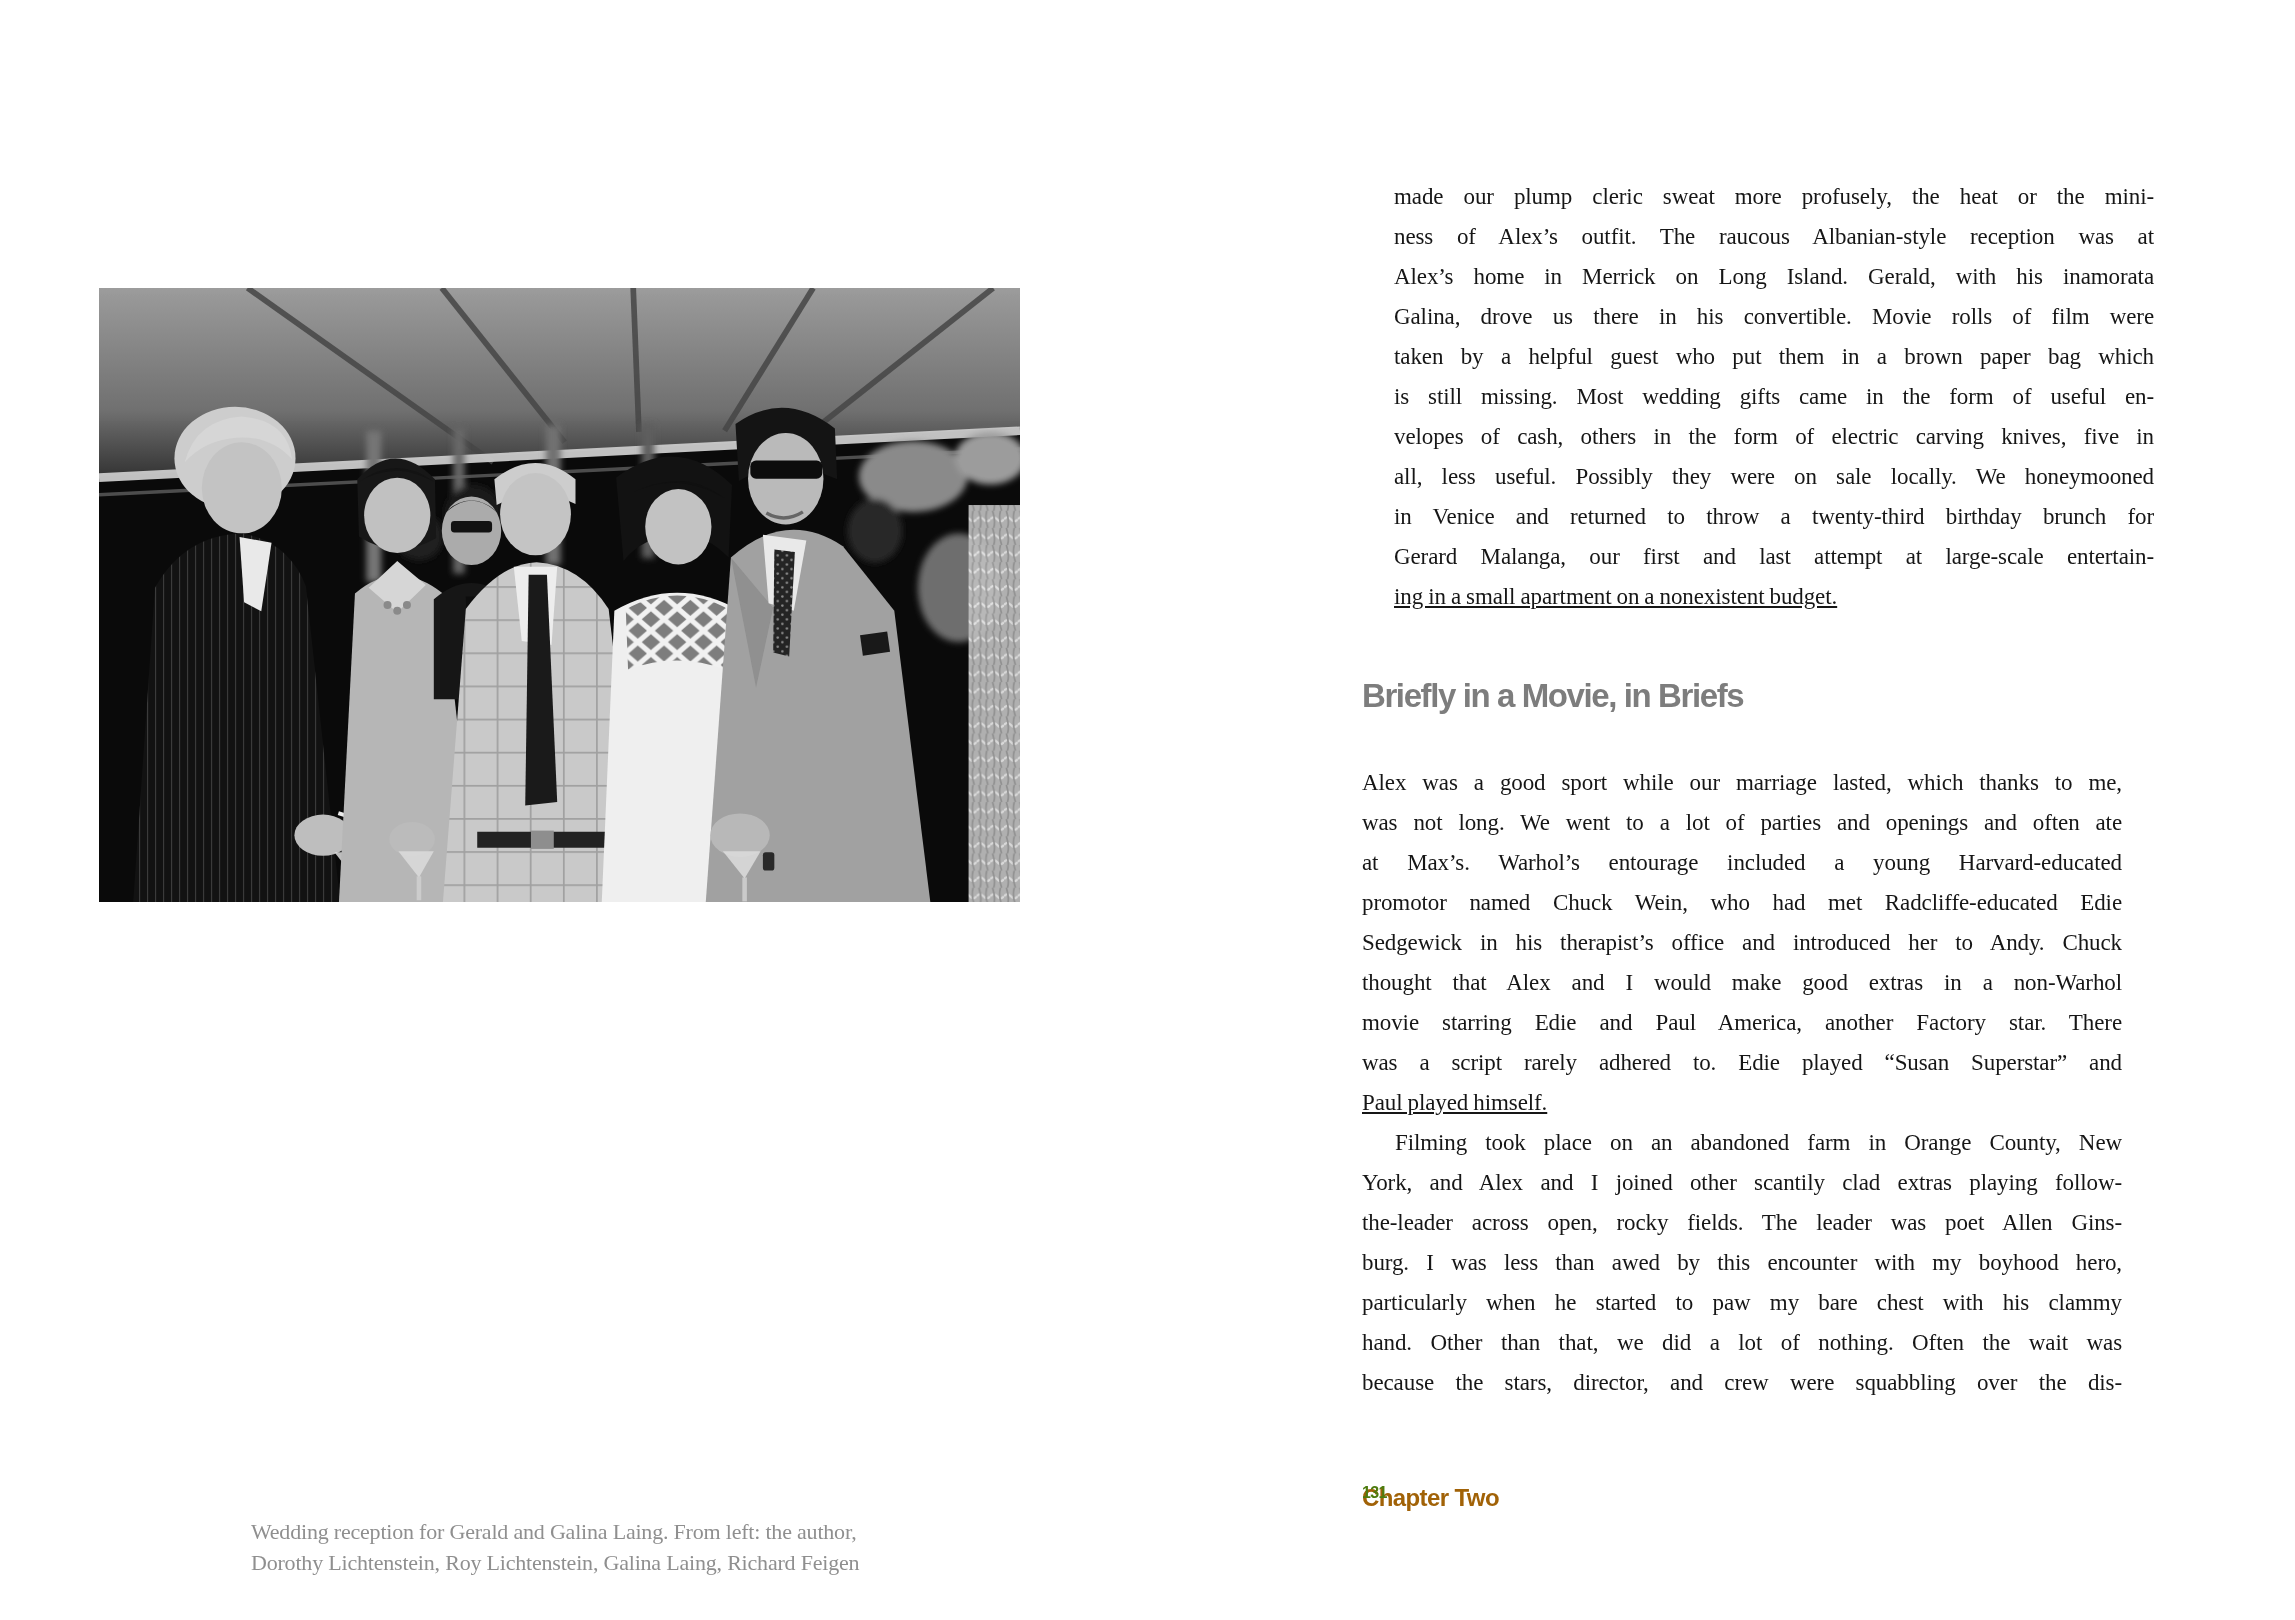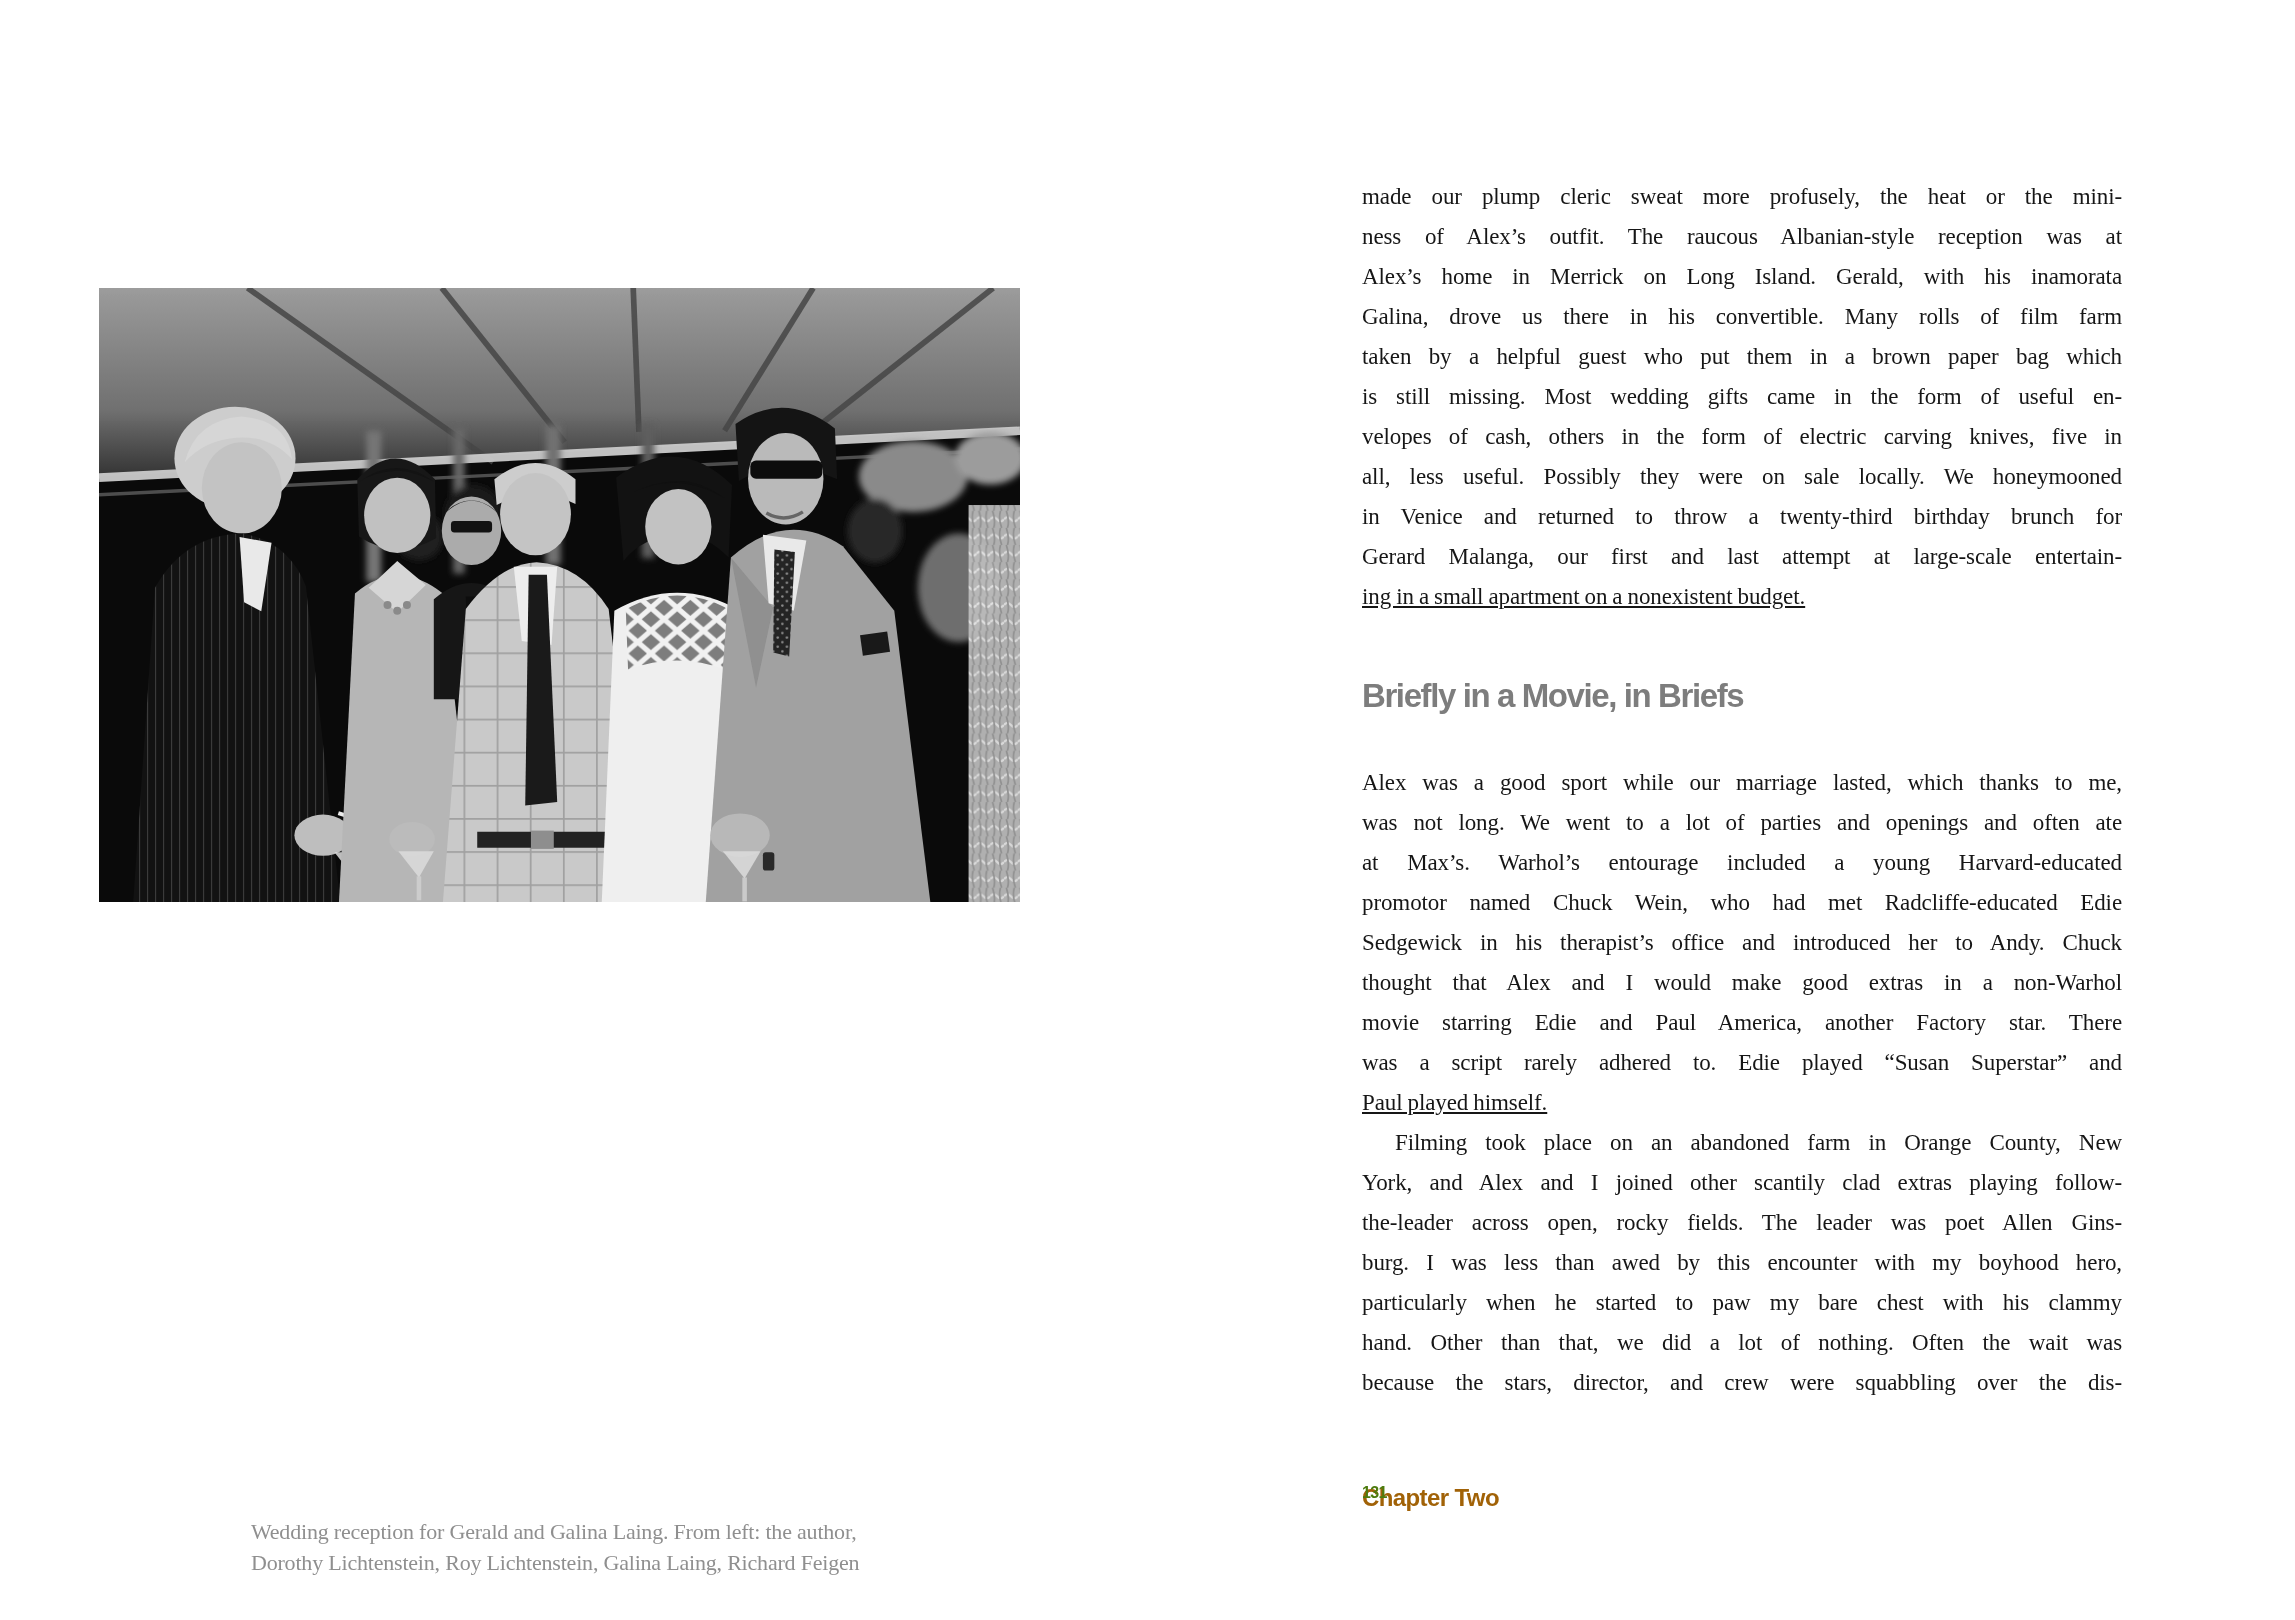"made our plump cleric sweat" .p1 { margin-left: none -> 32px }
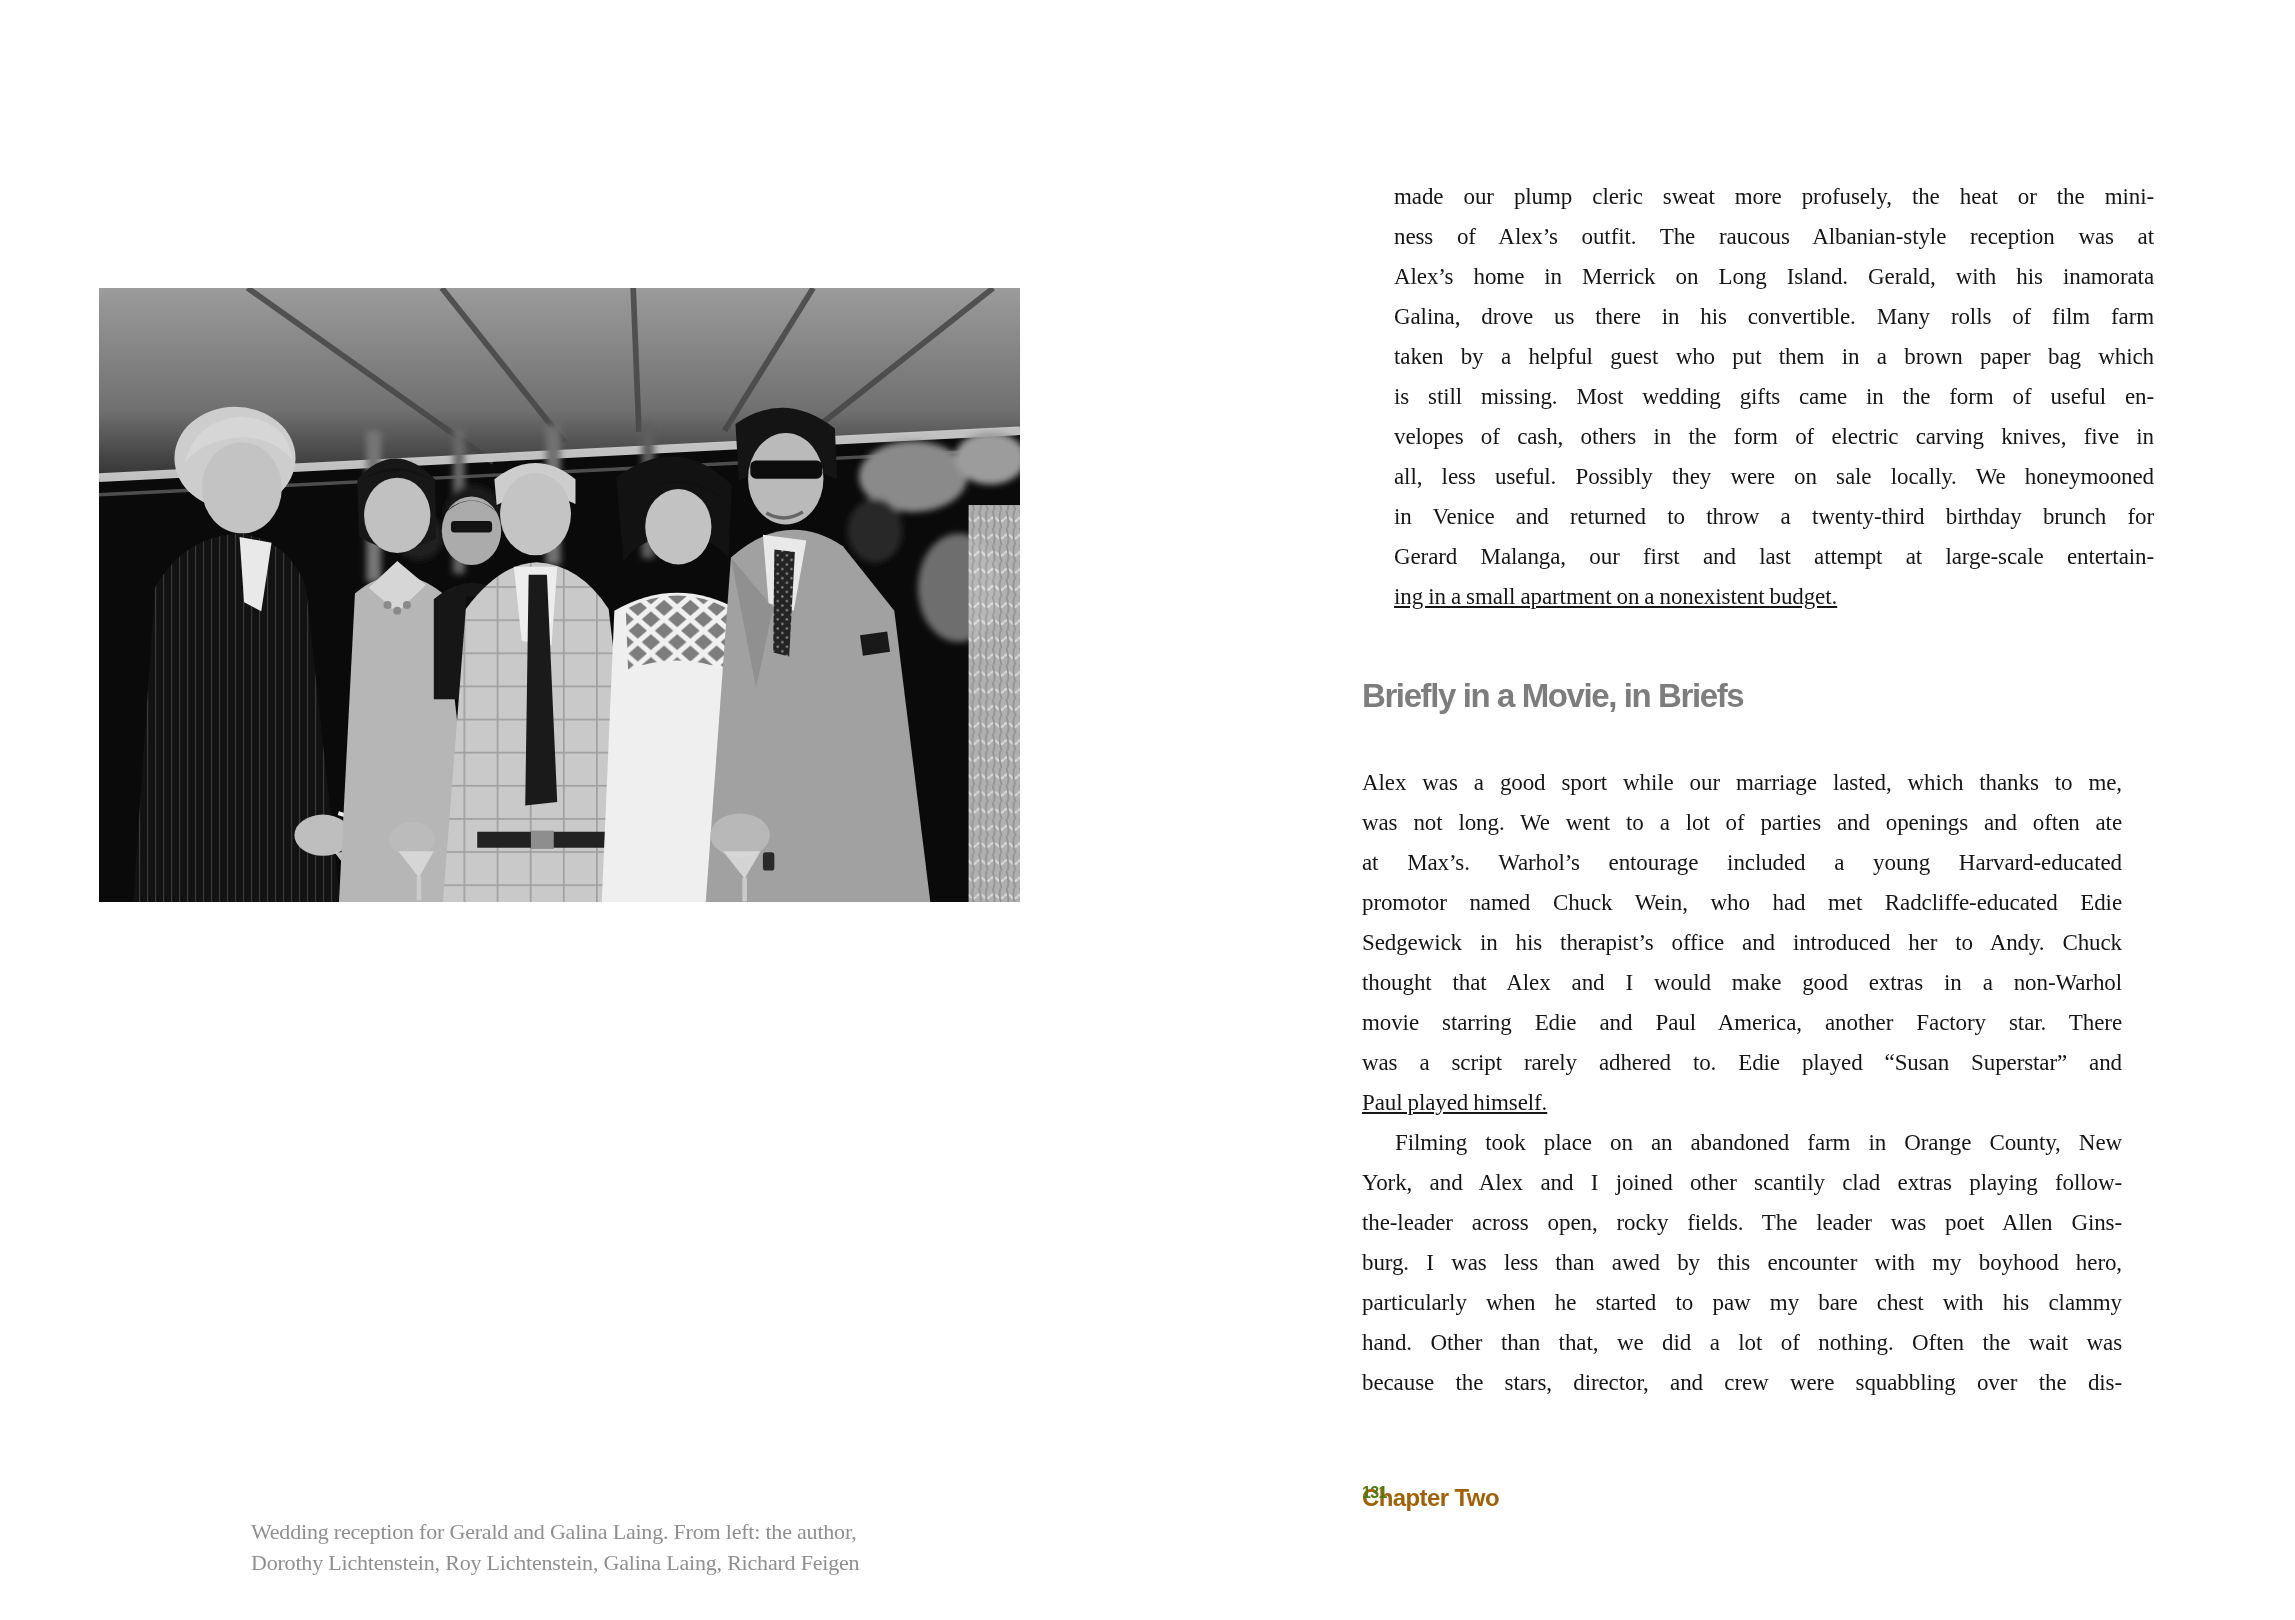"Galina, drove us there in" div.tline { text: Many rolls of film farm -> Movie rolls of film were }
